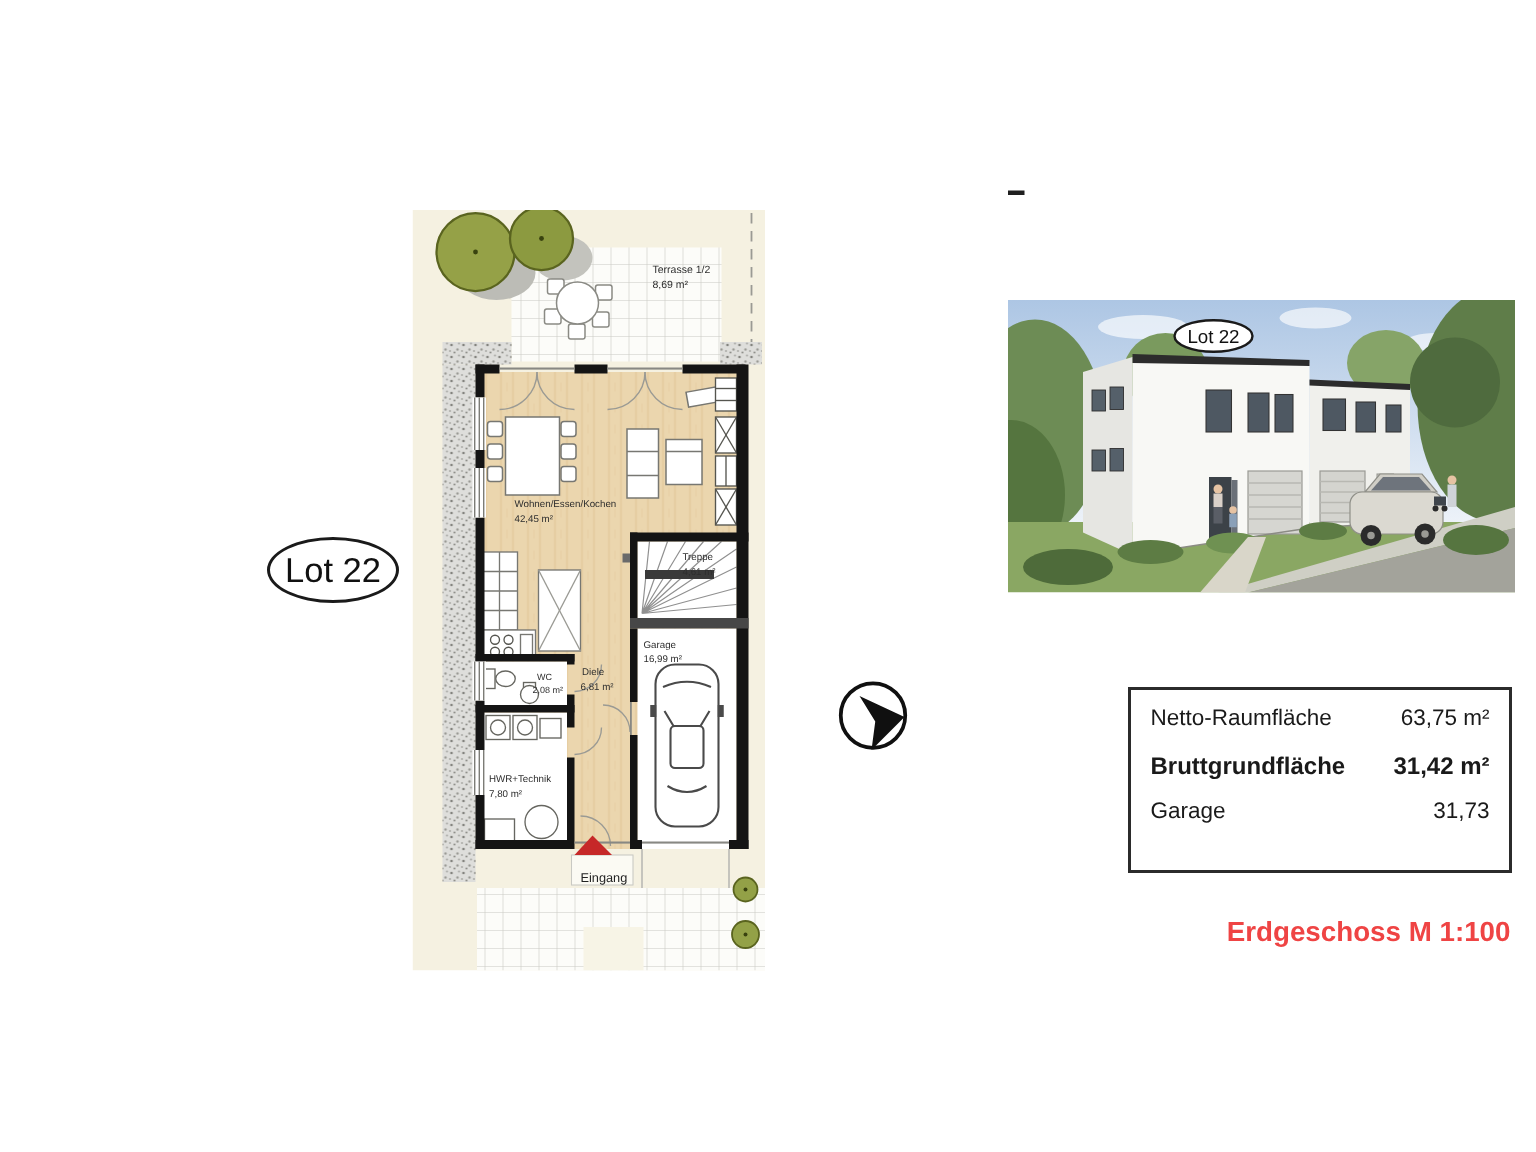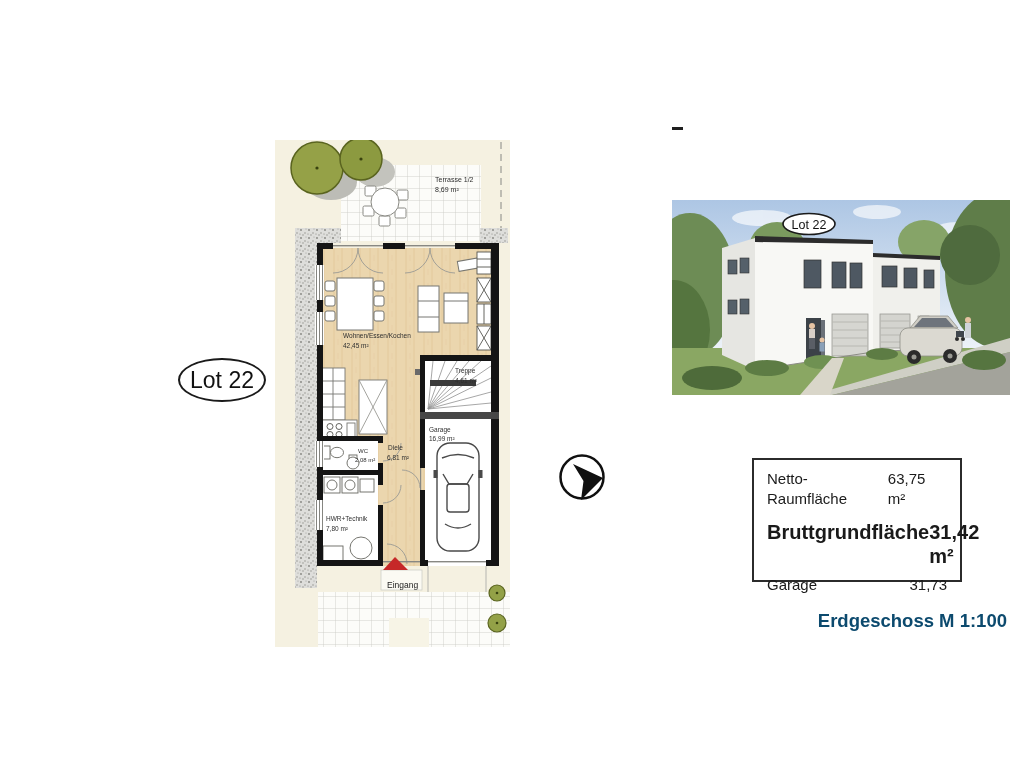"Netto-Raumfläche" .area-table { width: 210px -> 256px }
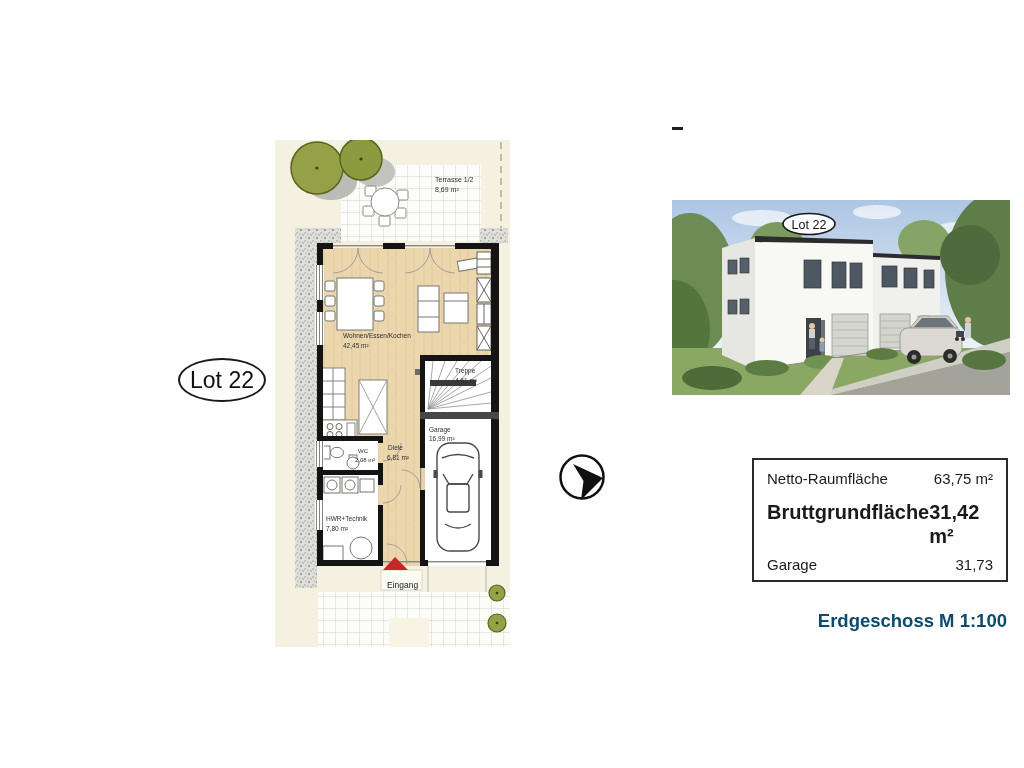"63,75 m²" .t-row .val { text-align: left -> center }
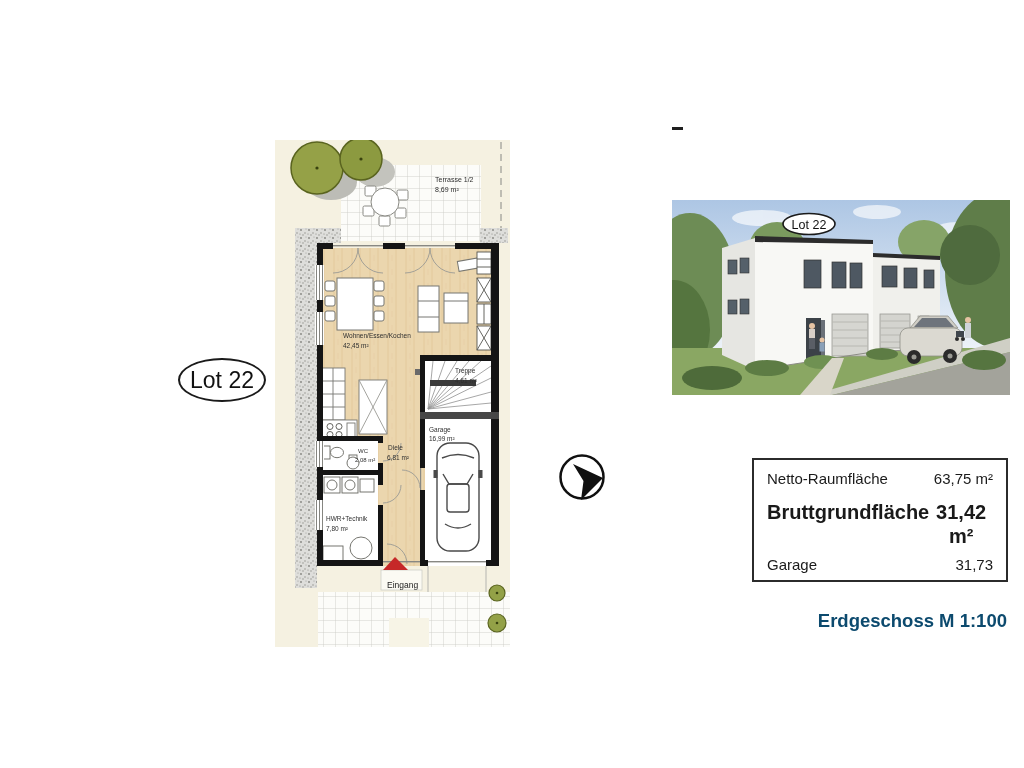"Bruttgrundfläche" .t-row.bold { font-size: 20px -> 16px }
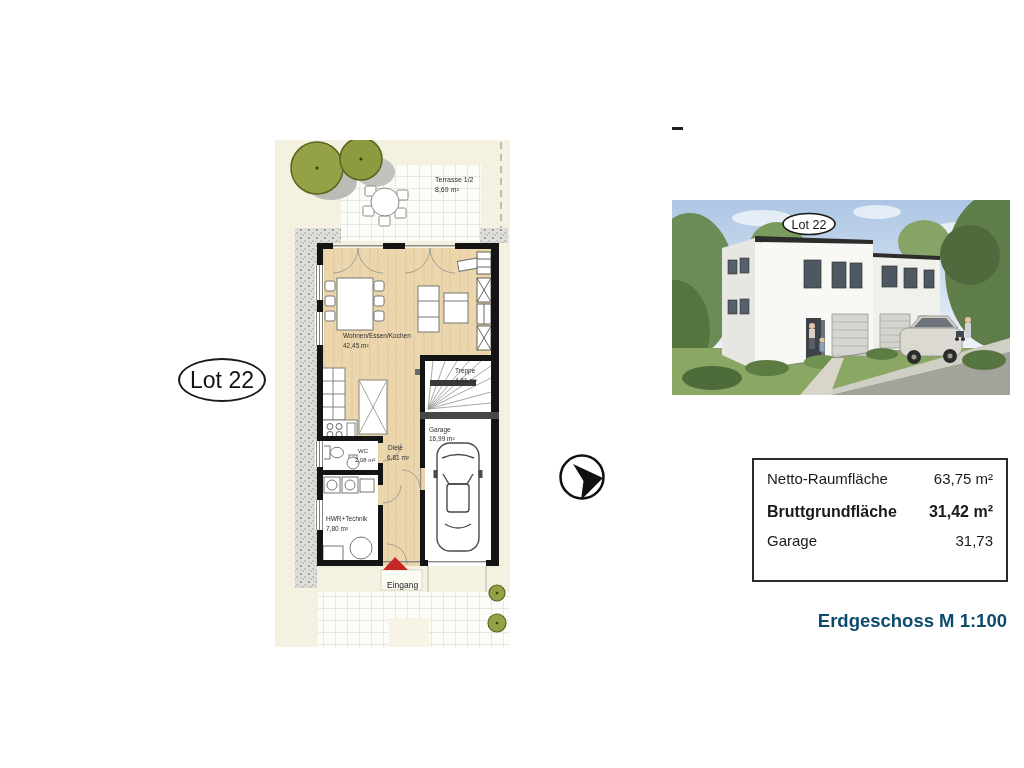"Erdgeschoss M 1:100" .caption { color: #0c4a6e -> #ef4444 }
